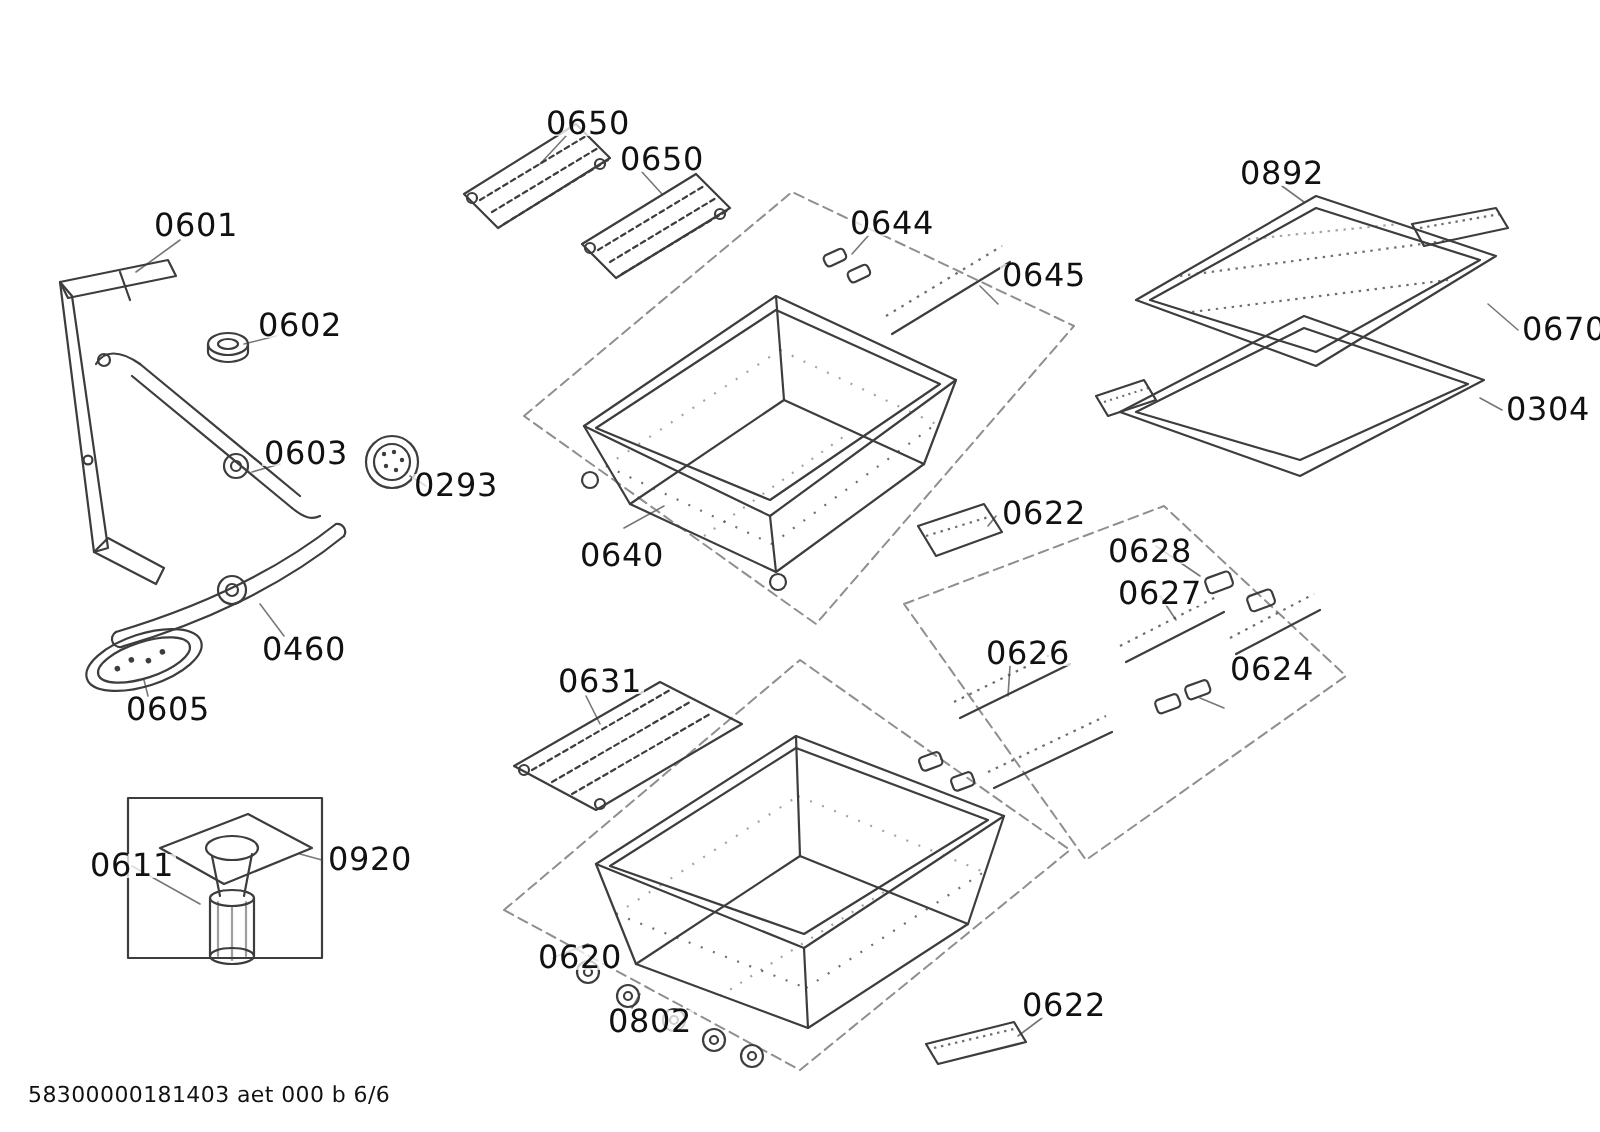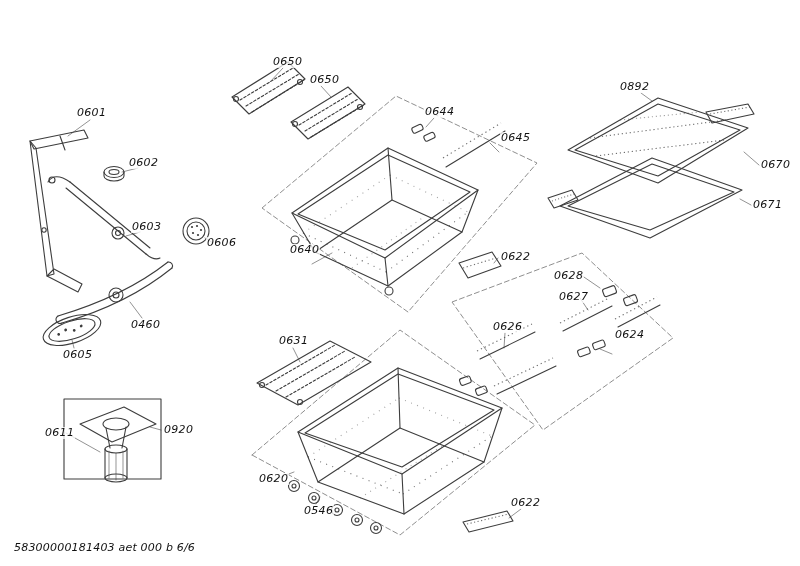"0650" .part-label { font-size: 11px -> 16px; font-style: italic -> none }
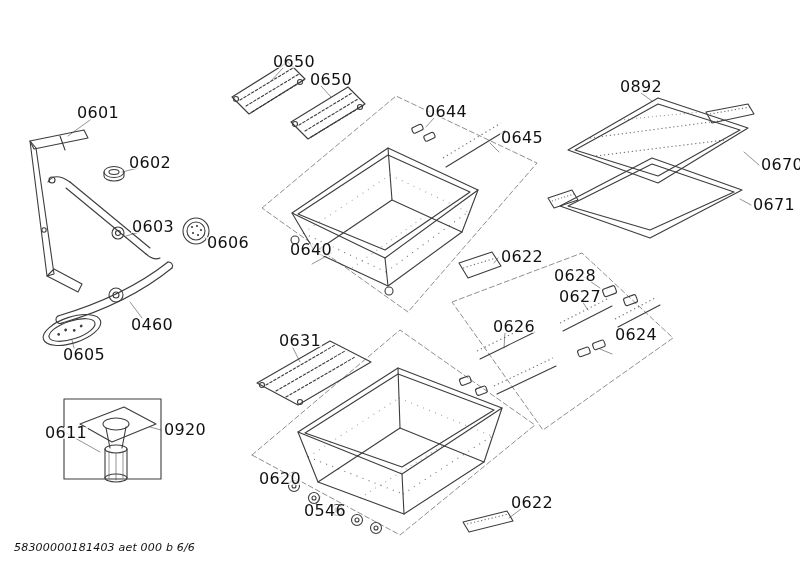"0671" div.part-label { text: 0671 -> 0304 }
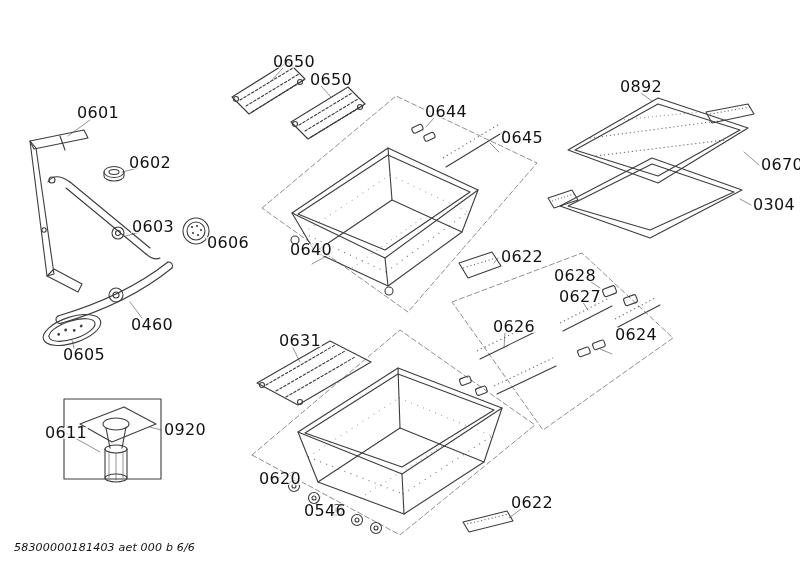"0606" div.part-label { text: 0606 -> 0293 }
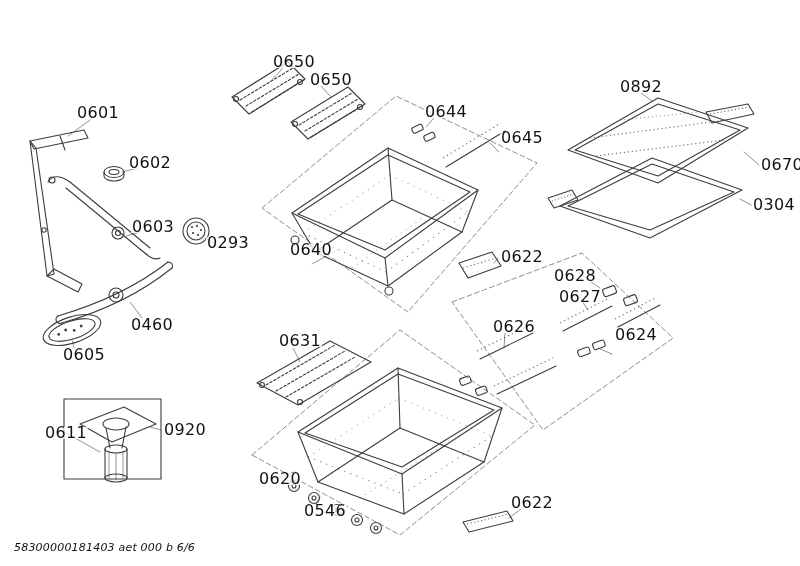"0640" div.part-label { top: 244px -> 272px }
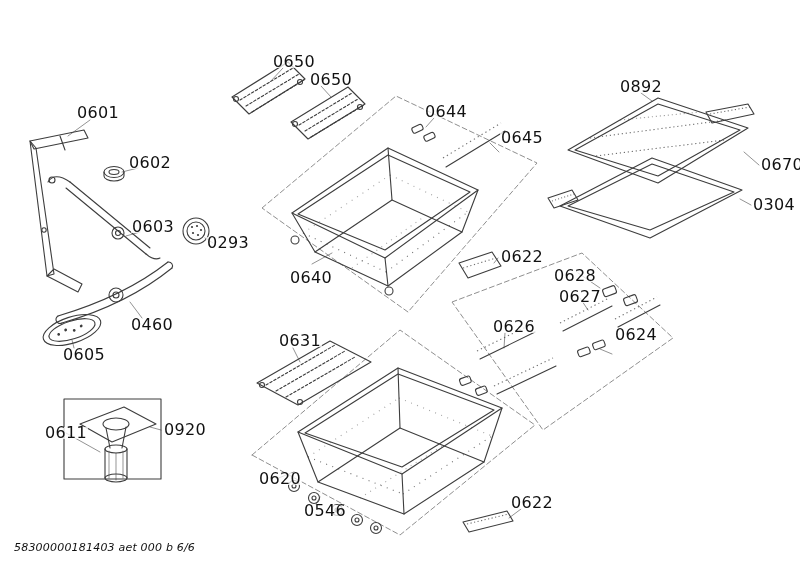"0620" div.part-label { left: 258px -> 268px }
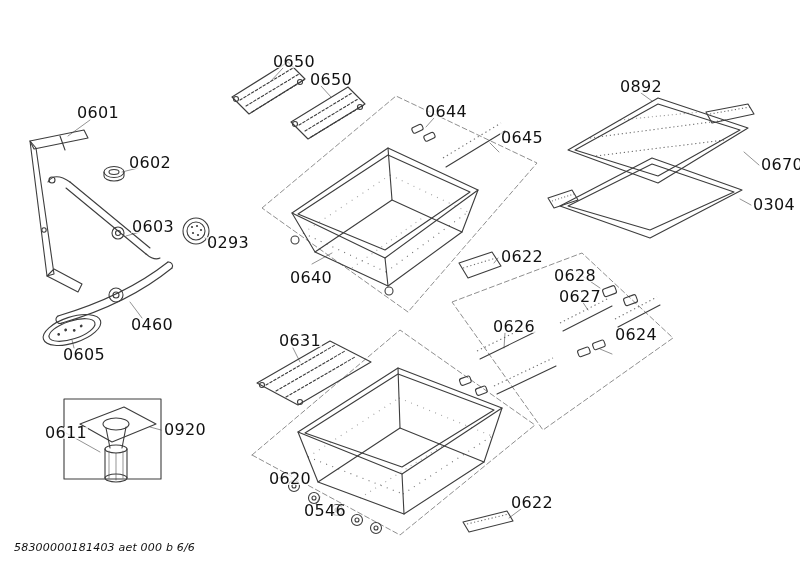"0546" div.part-label { text: 0546 -> 0802 }
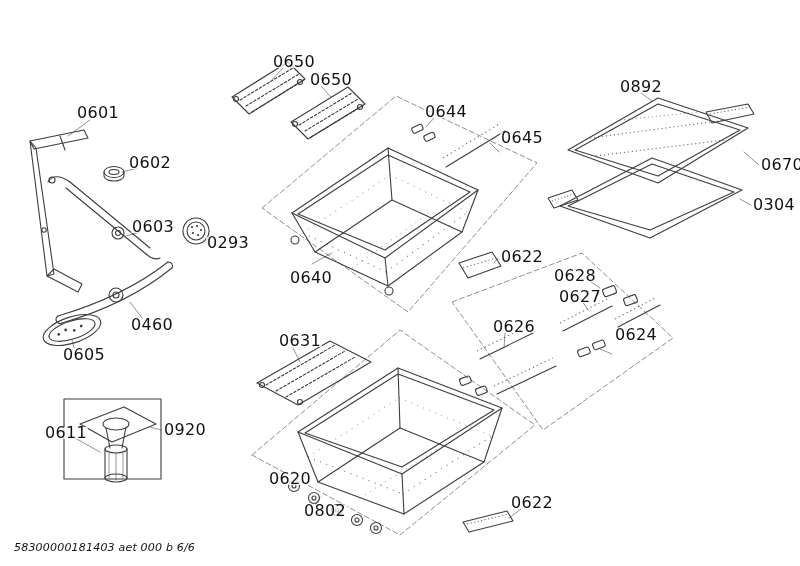"58300000181403 aet 000 b 6/6" .footer-text { font-style: italic -> none }
